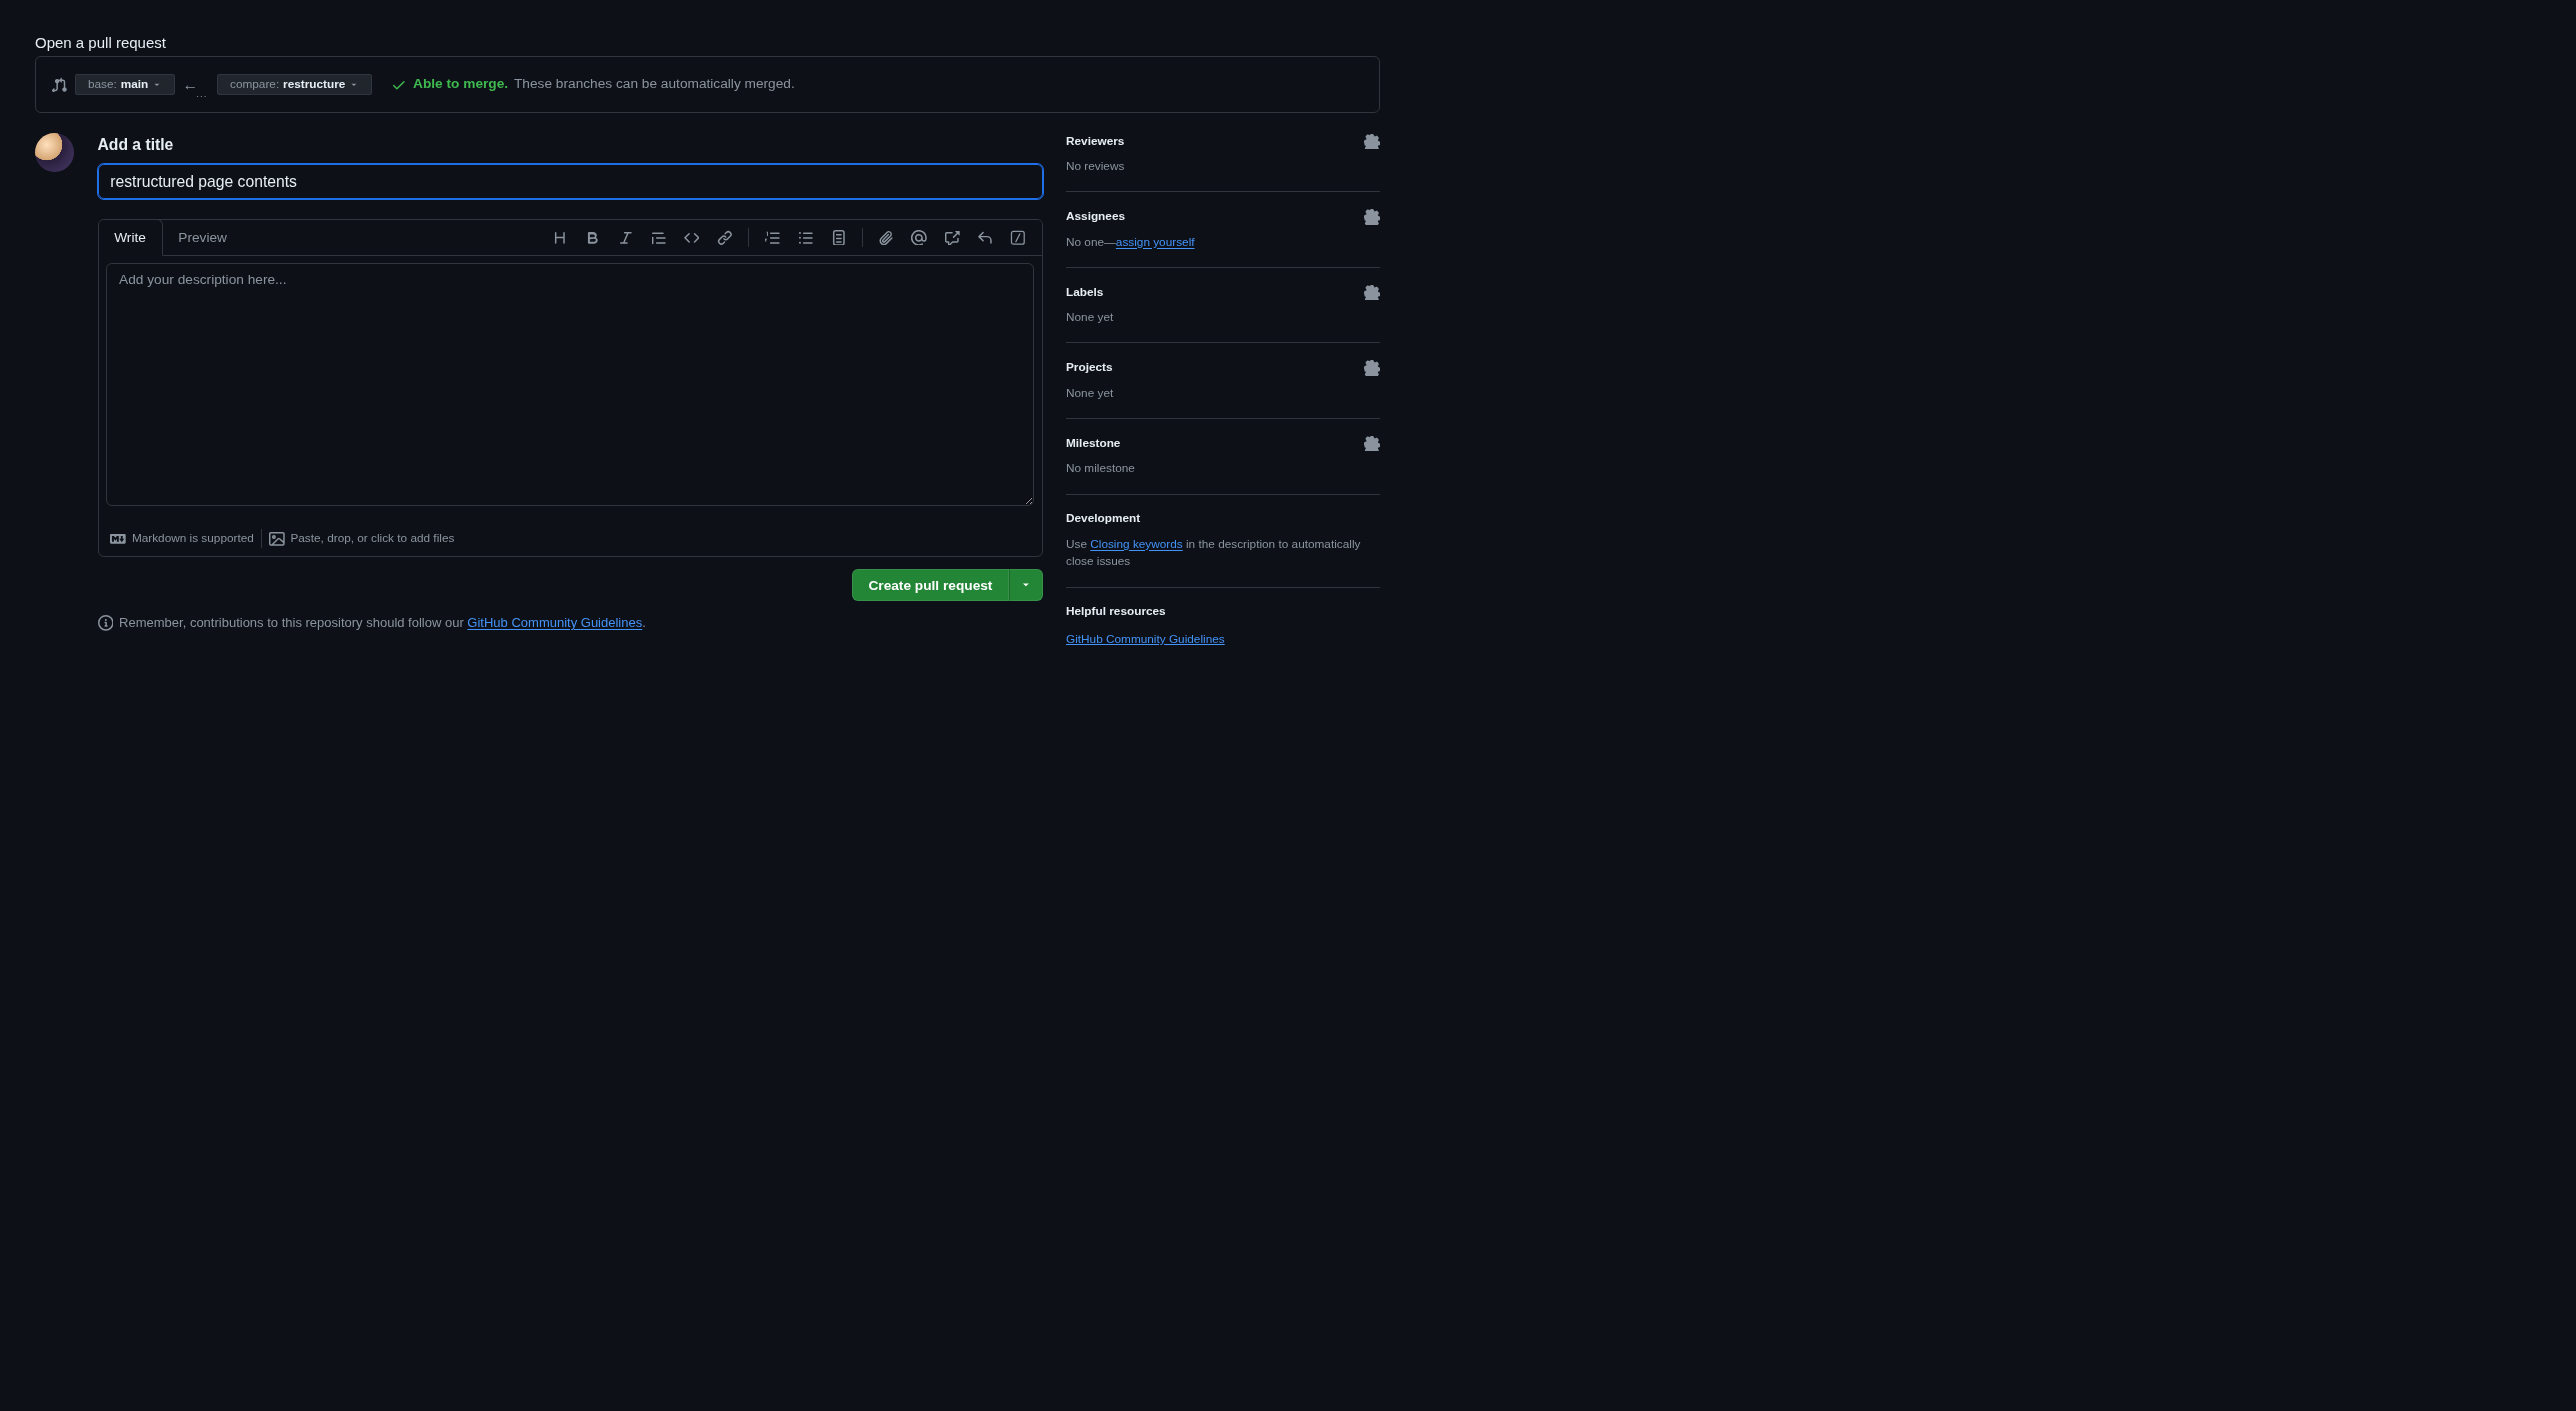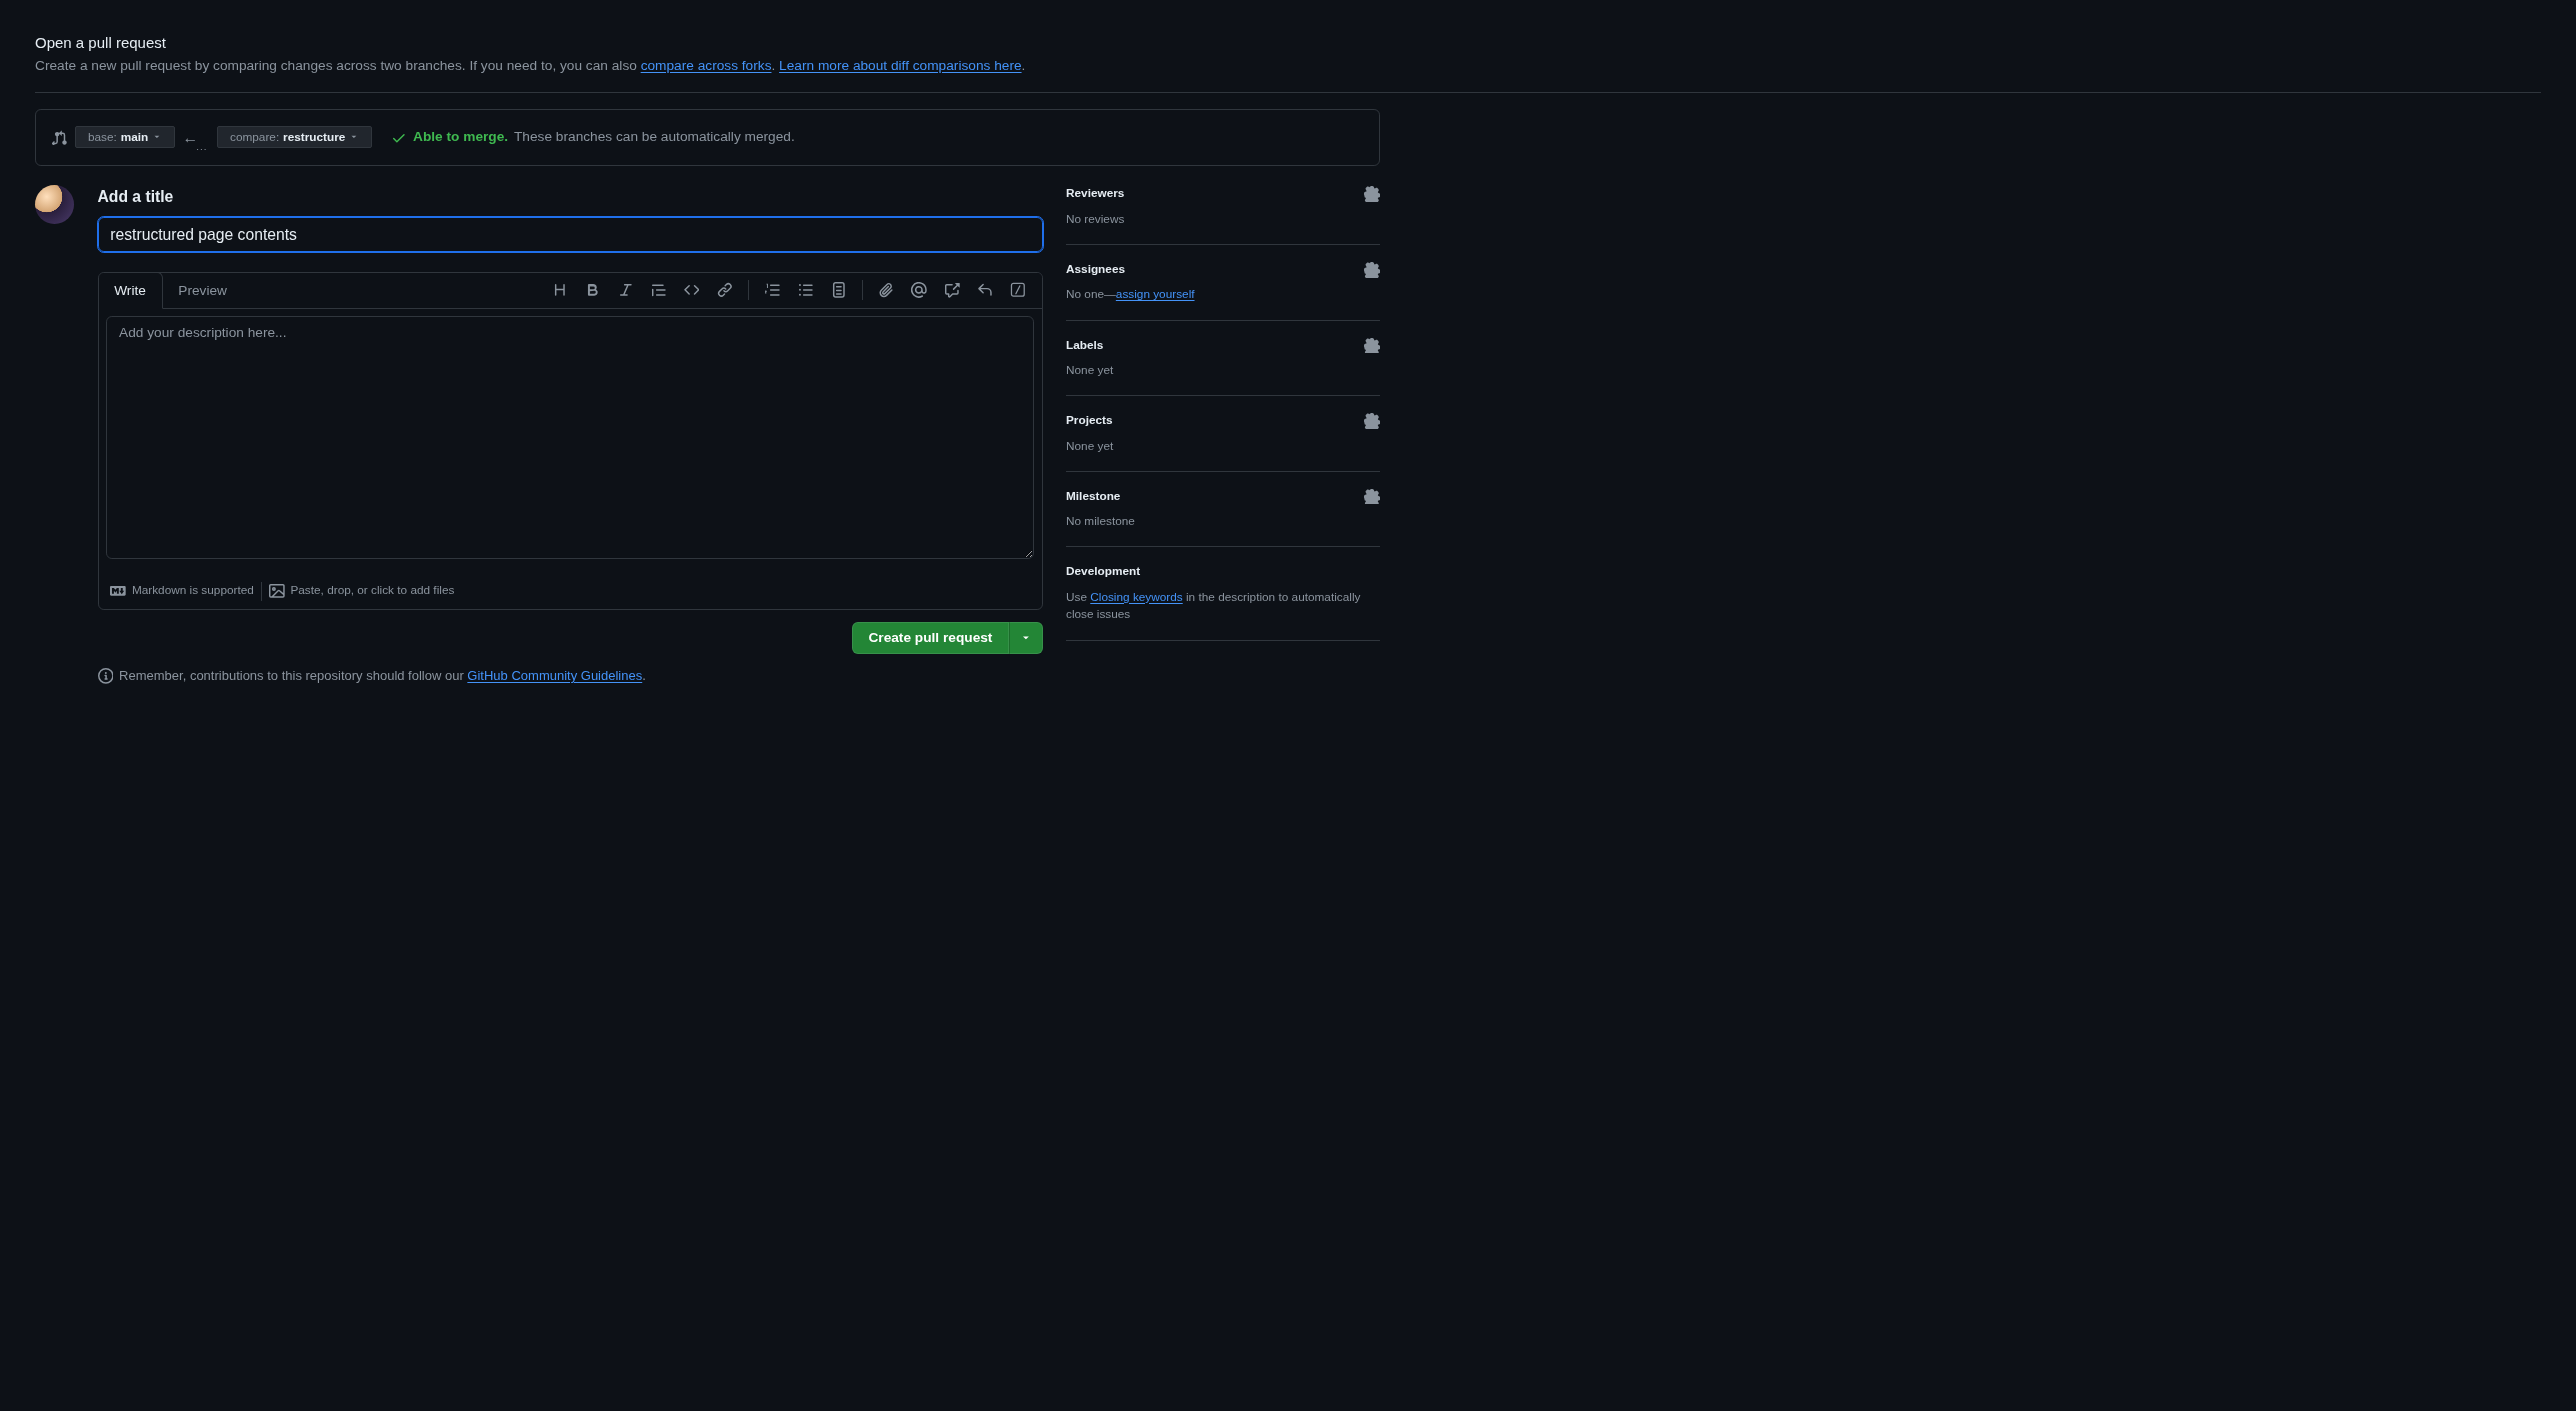"Create a new pull request" div.subtitle-row { html: <div> <span>Create a new pull request by comparing changes across two branches. If you need to, you can also </span> <a>compare across forks</a><span>. </span> <a>Learn more about diff comparisons here</a><span>.</span> </div> -> none }
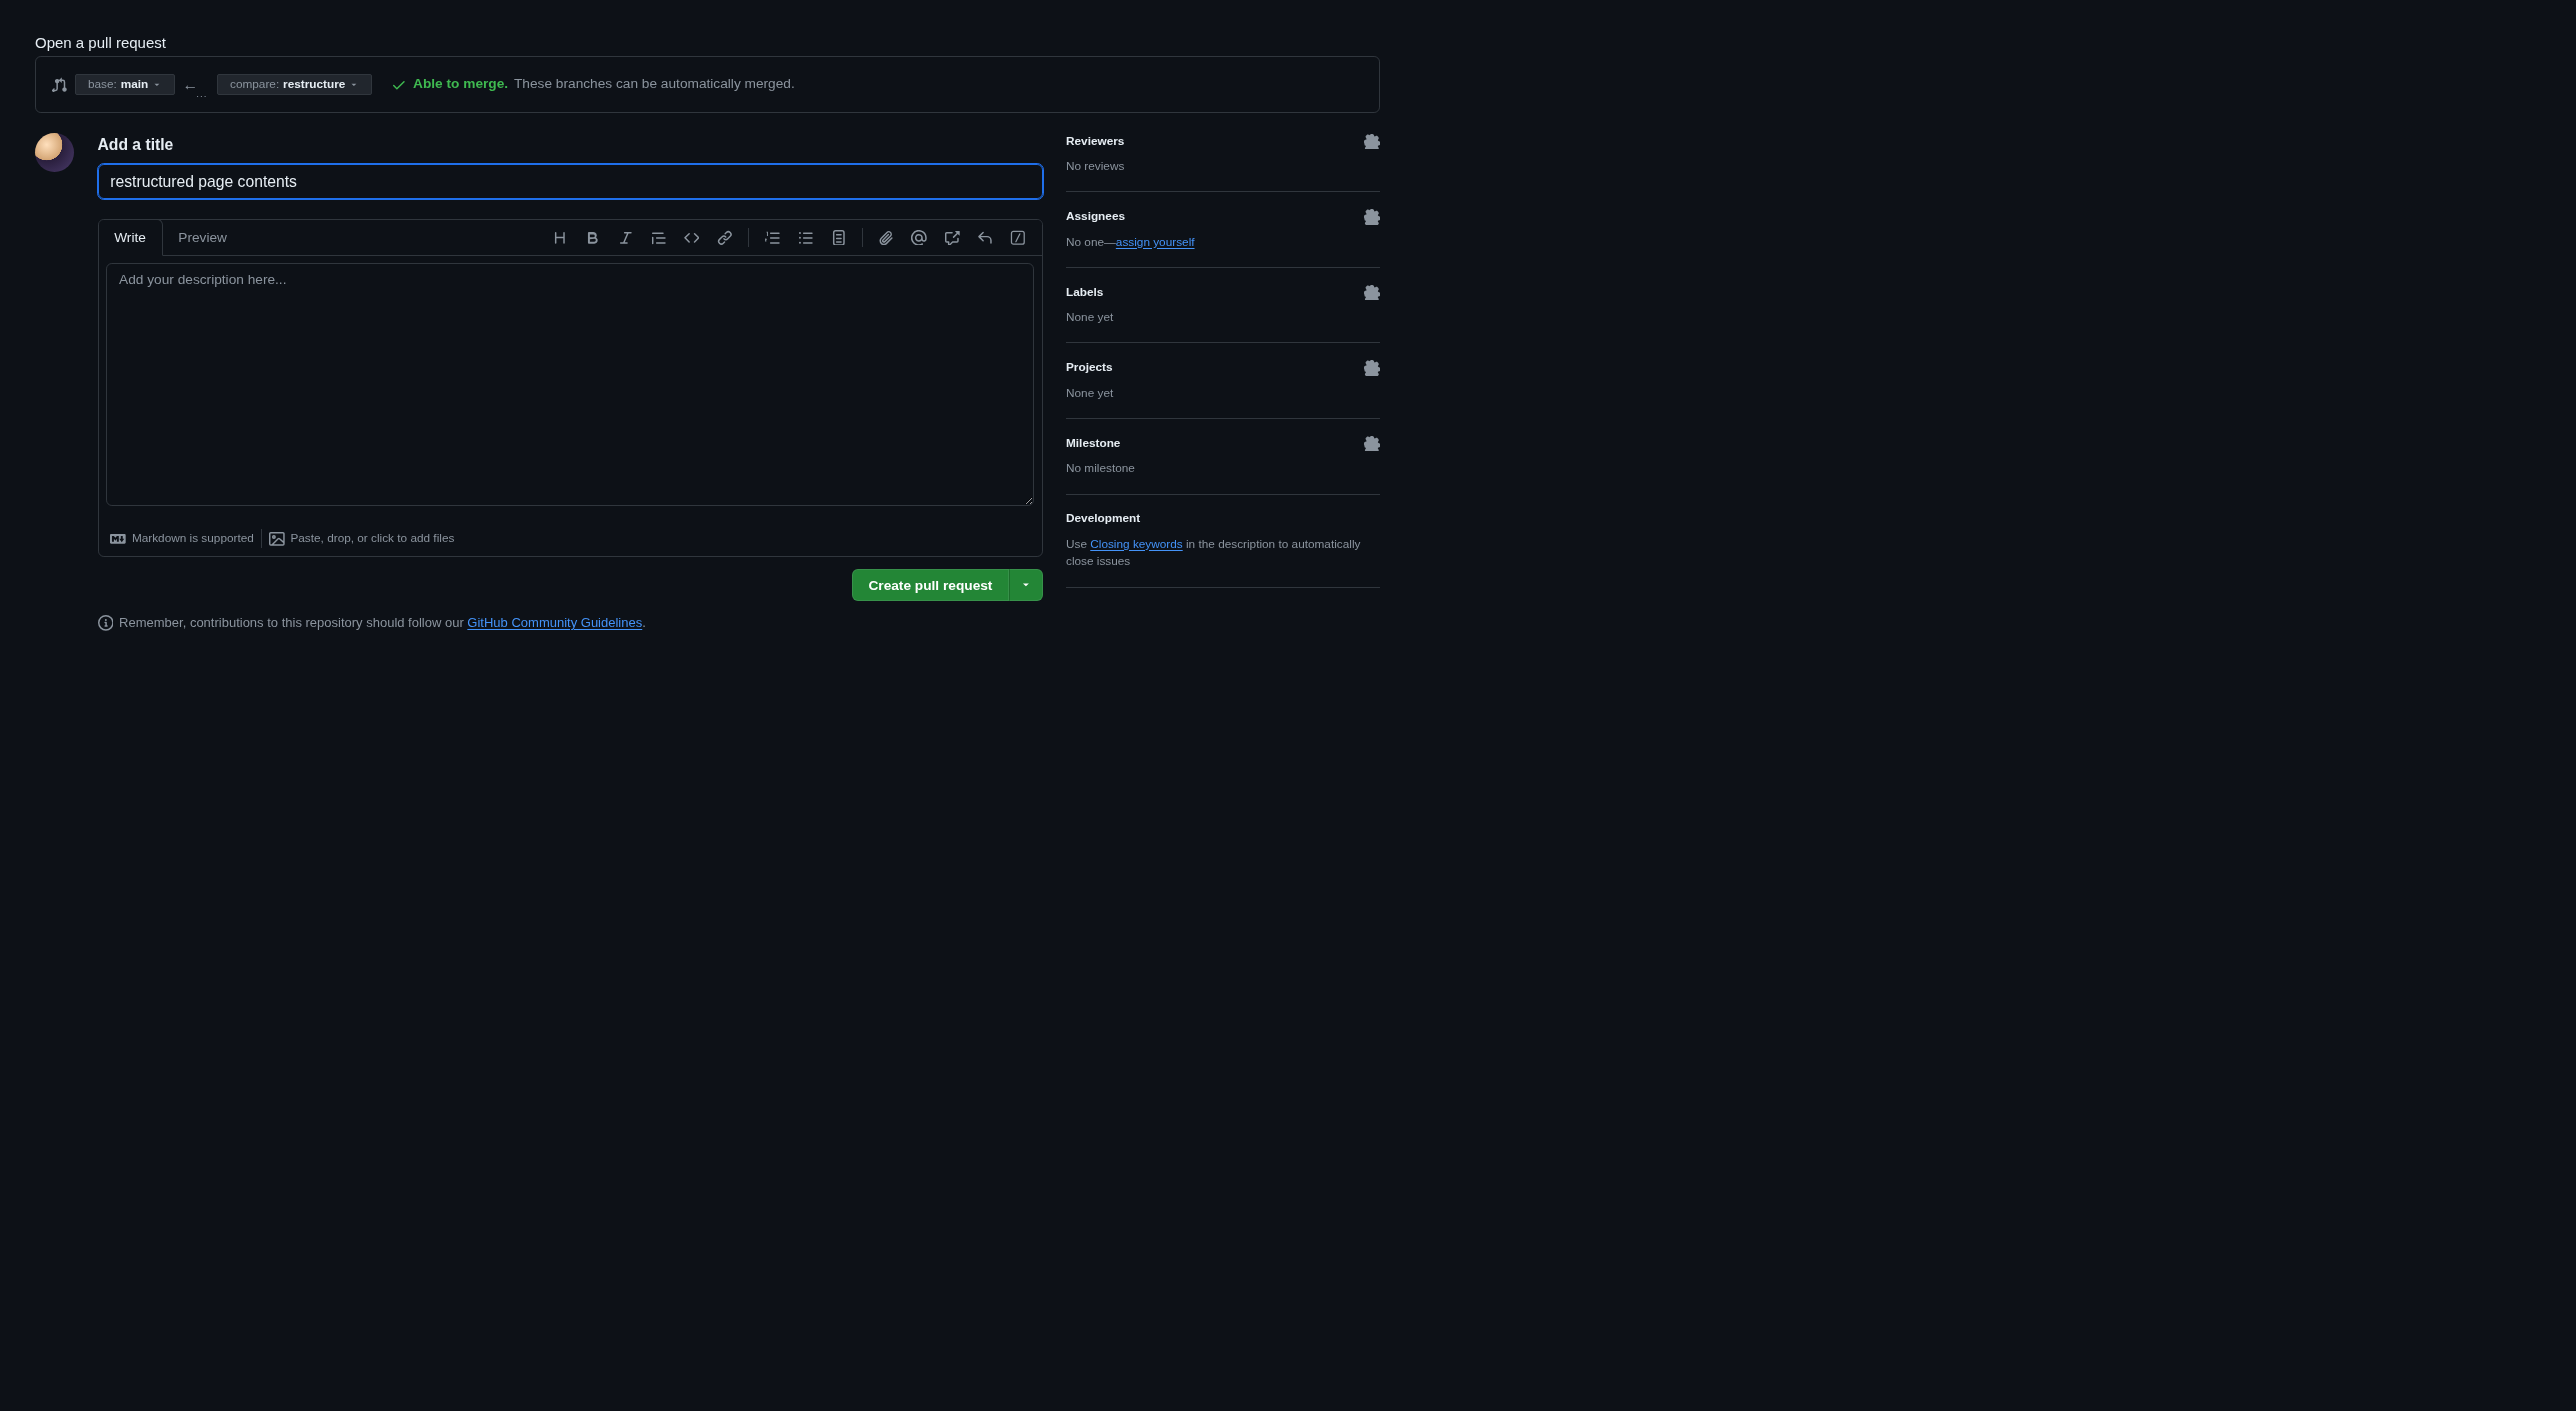"Helpful resources" div.resources-section { html: none -> <div> <div>Helpful resources</div> <a>GitHub Community Guidelines</a> </div> }
